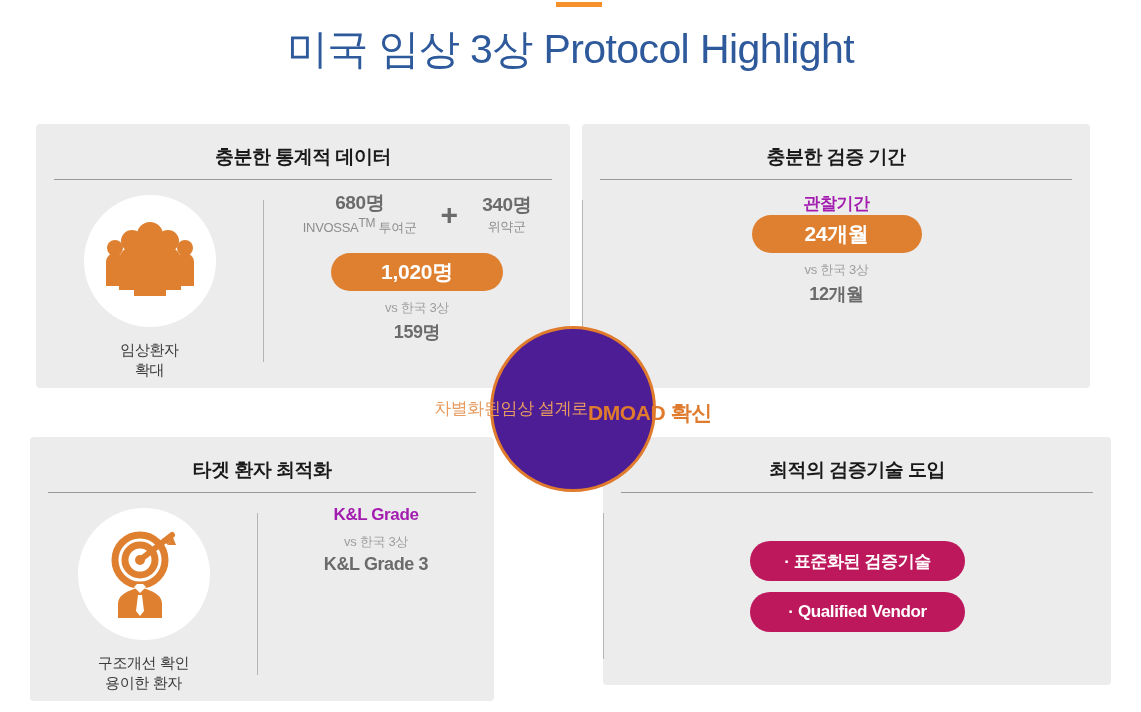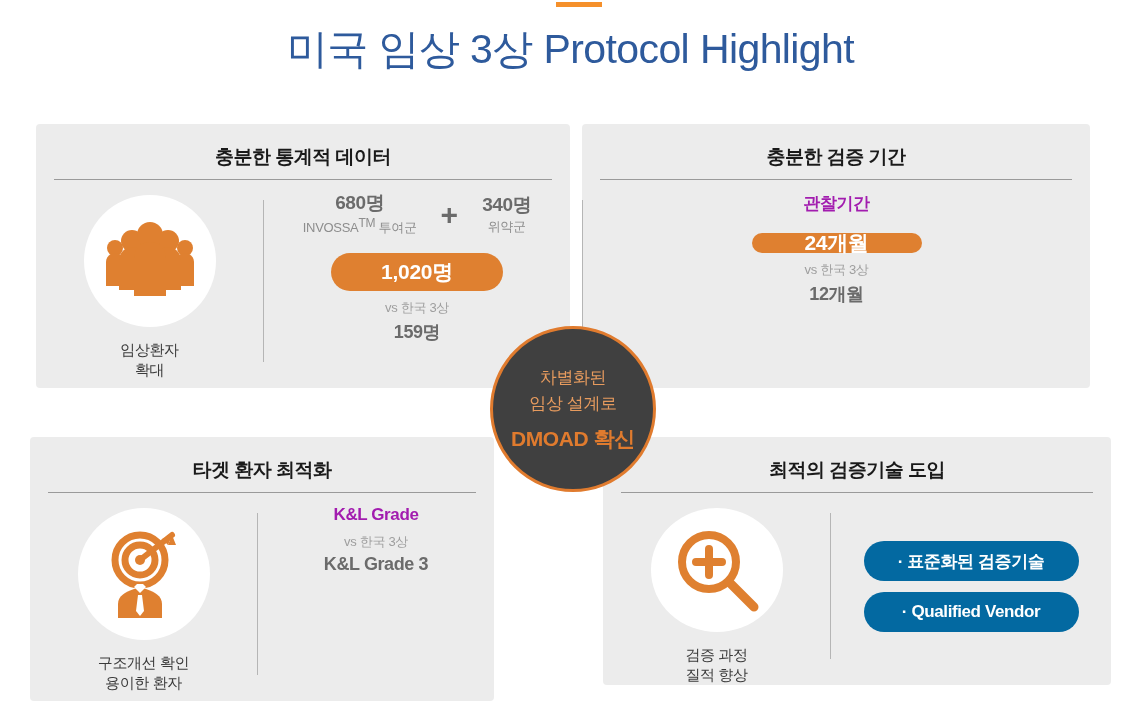"24개월" .pill-24 { height: 20px -> 38px; margin-top: 18px -> none }
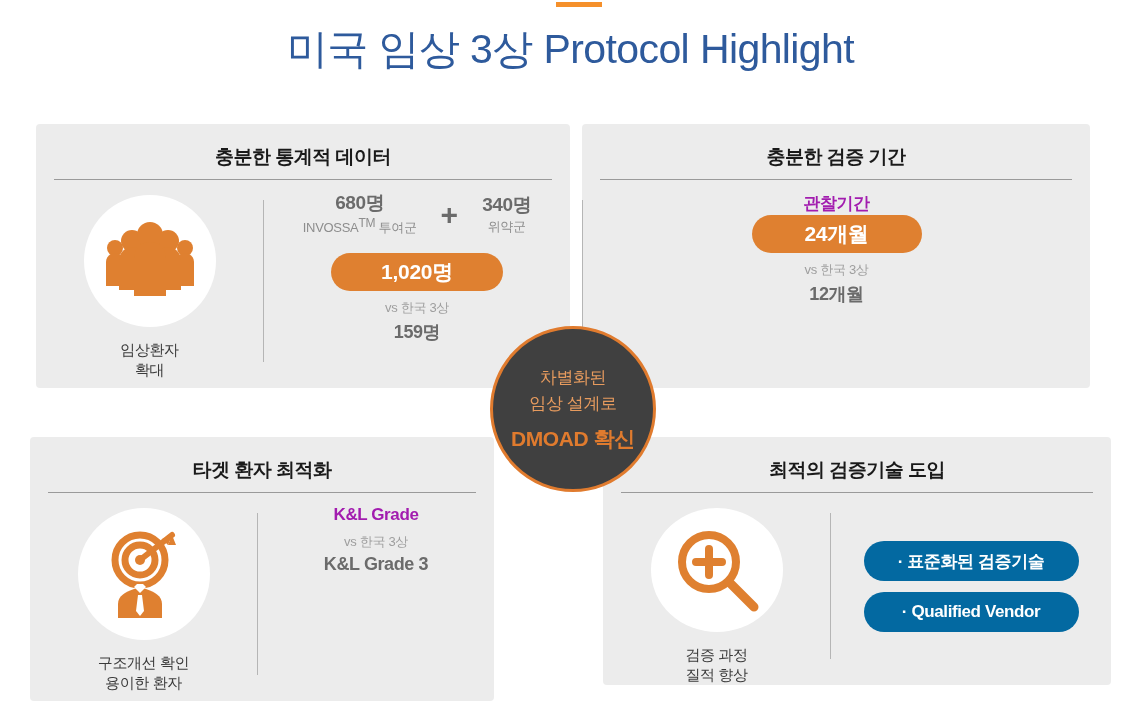"차별화된" .center-badge { background: #404040 -> #4c1d95; flex-direction: column -> row }
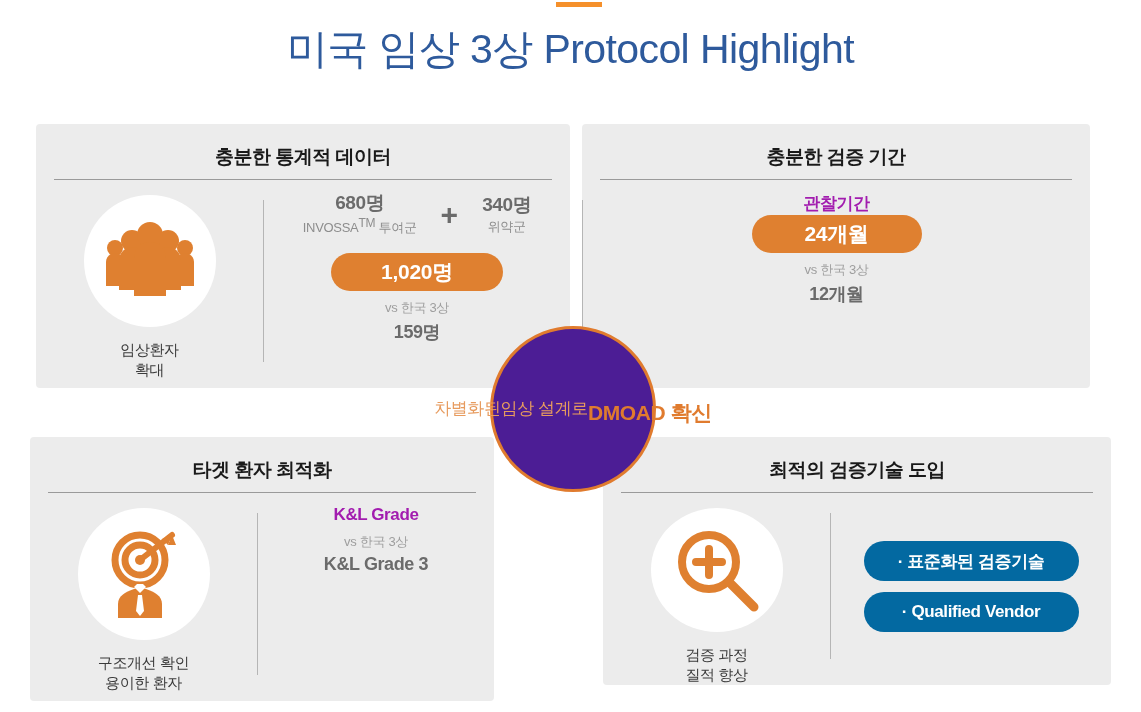"· 표준화된 검증기술" .tag-pill { background: #0369a1 -> #be185d }
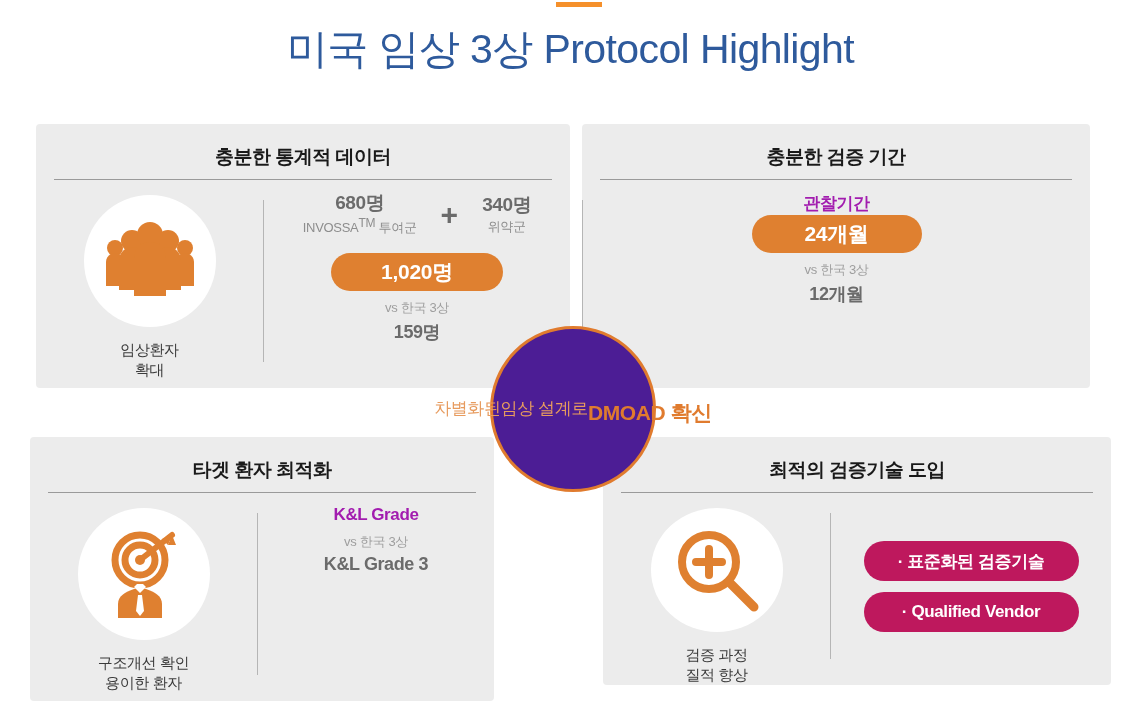"검증 과정" div.side-left { html: <div> <div> <svg> <circle></circle> <path></path> <path></path> </svg> </div> <div> <span>검증 과정</span><br> <span>질적 향상</span> </div> </div> -> none }
